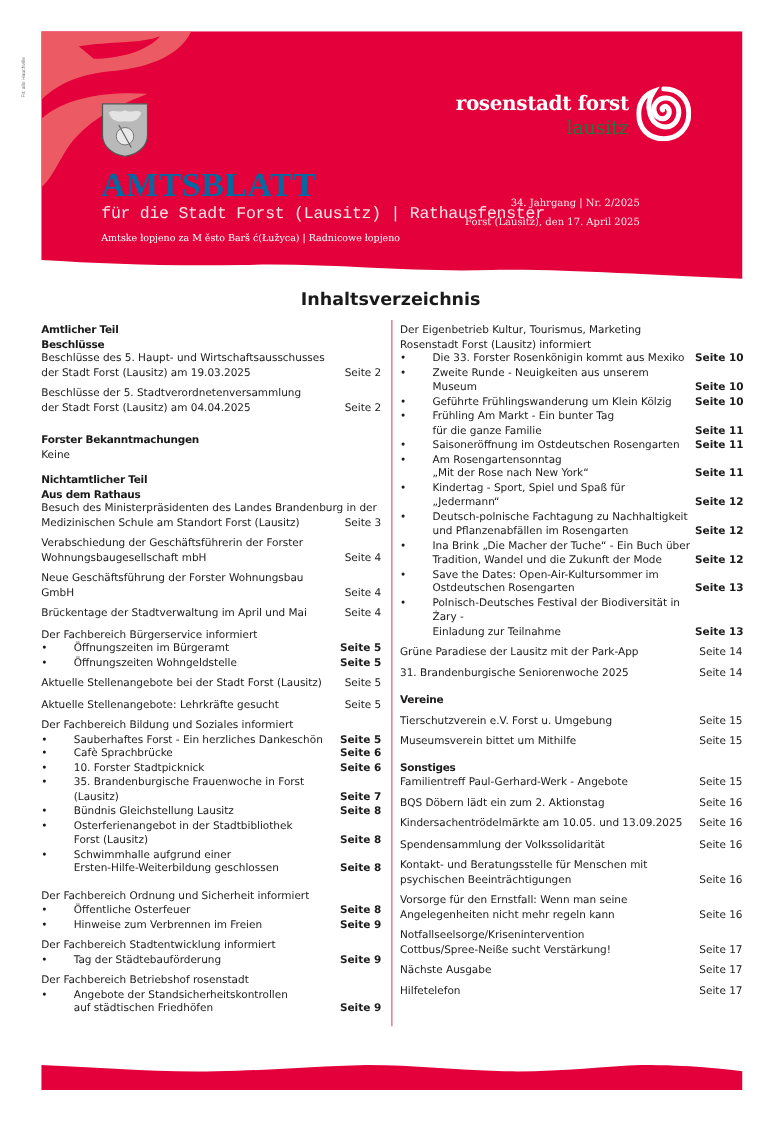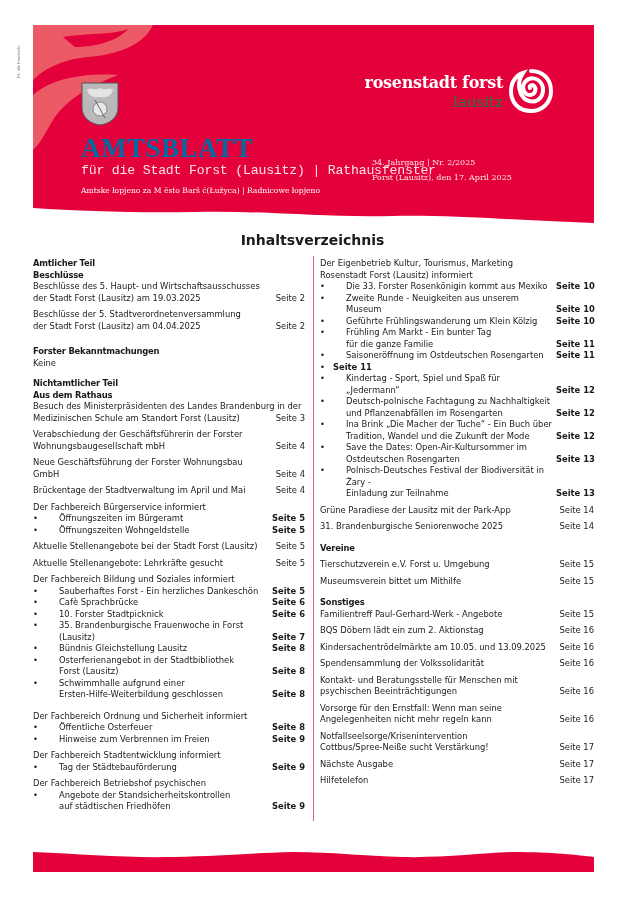"rosenstadt forst" .header { text-align: none -> right }
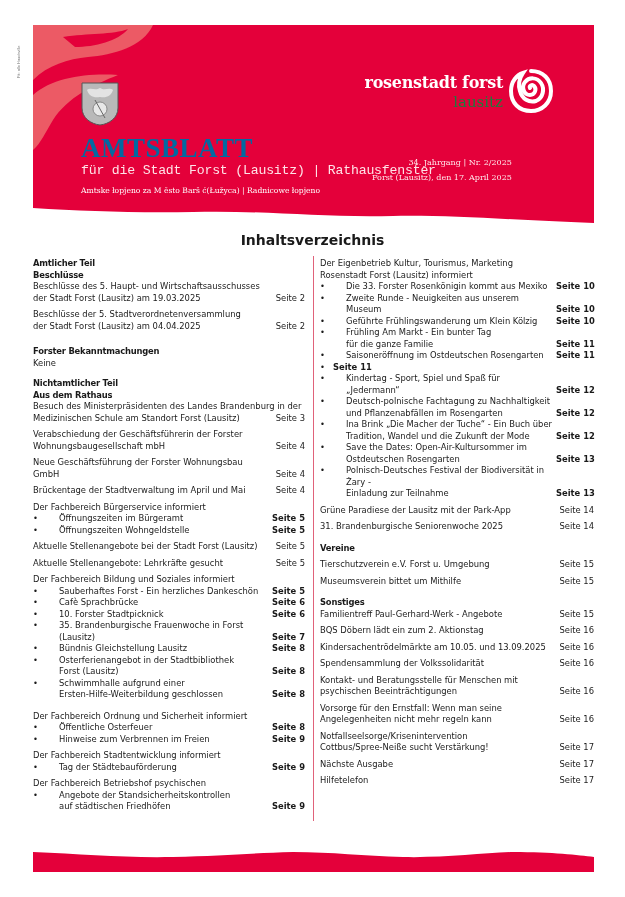"Am Rosengartensonntag" span.txt { html: none -> <span><span>Am Rosengartensonntag</span><br><span>„Mit der Rose nach New York“</span></span> }
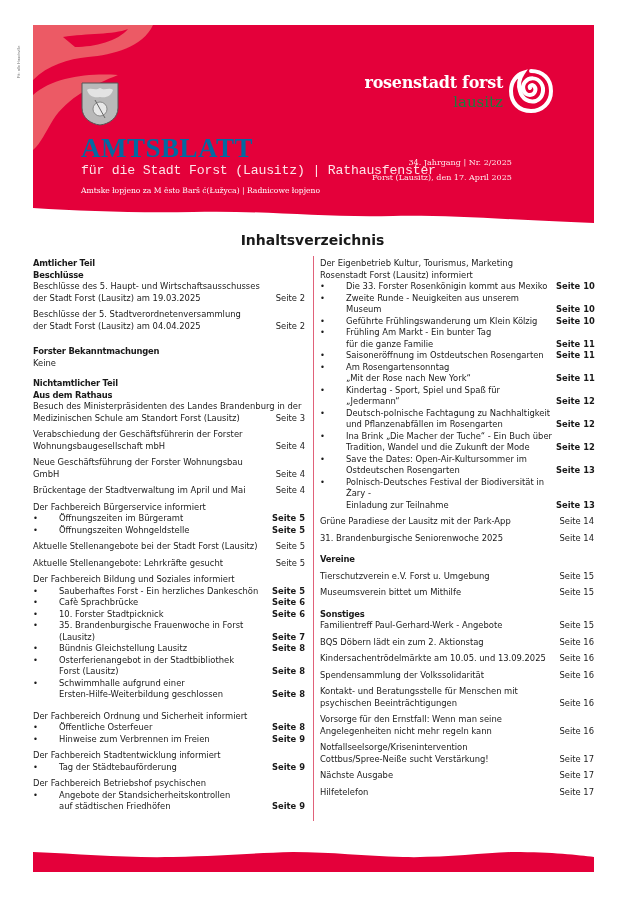"Der Fachbereich Betriebshof psychischen" div { text: psychischen -> rosenstadt }
